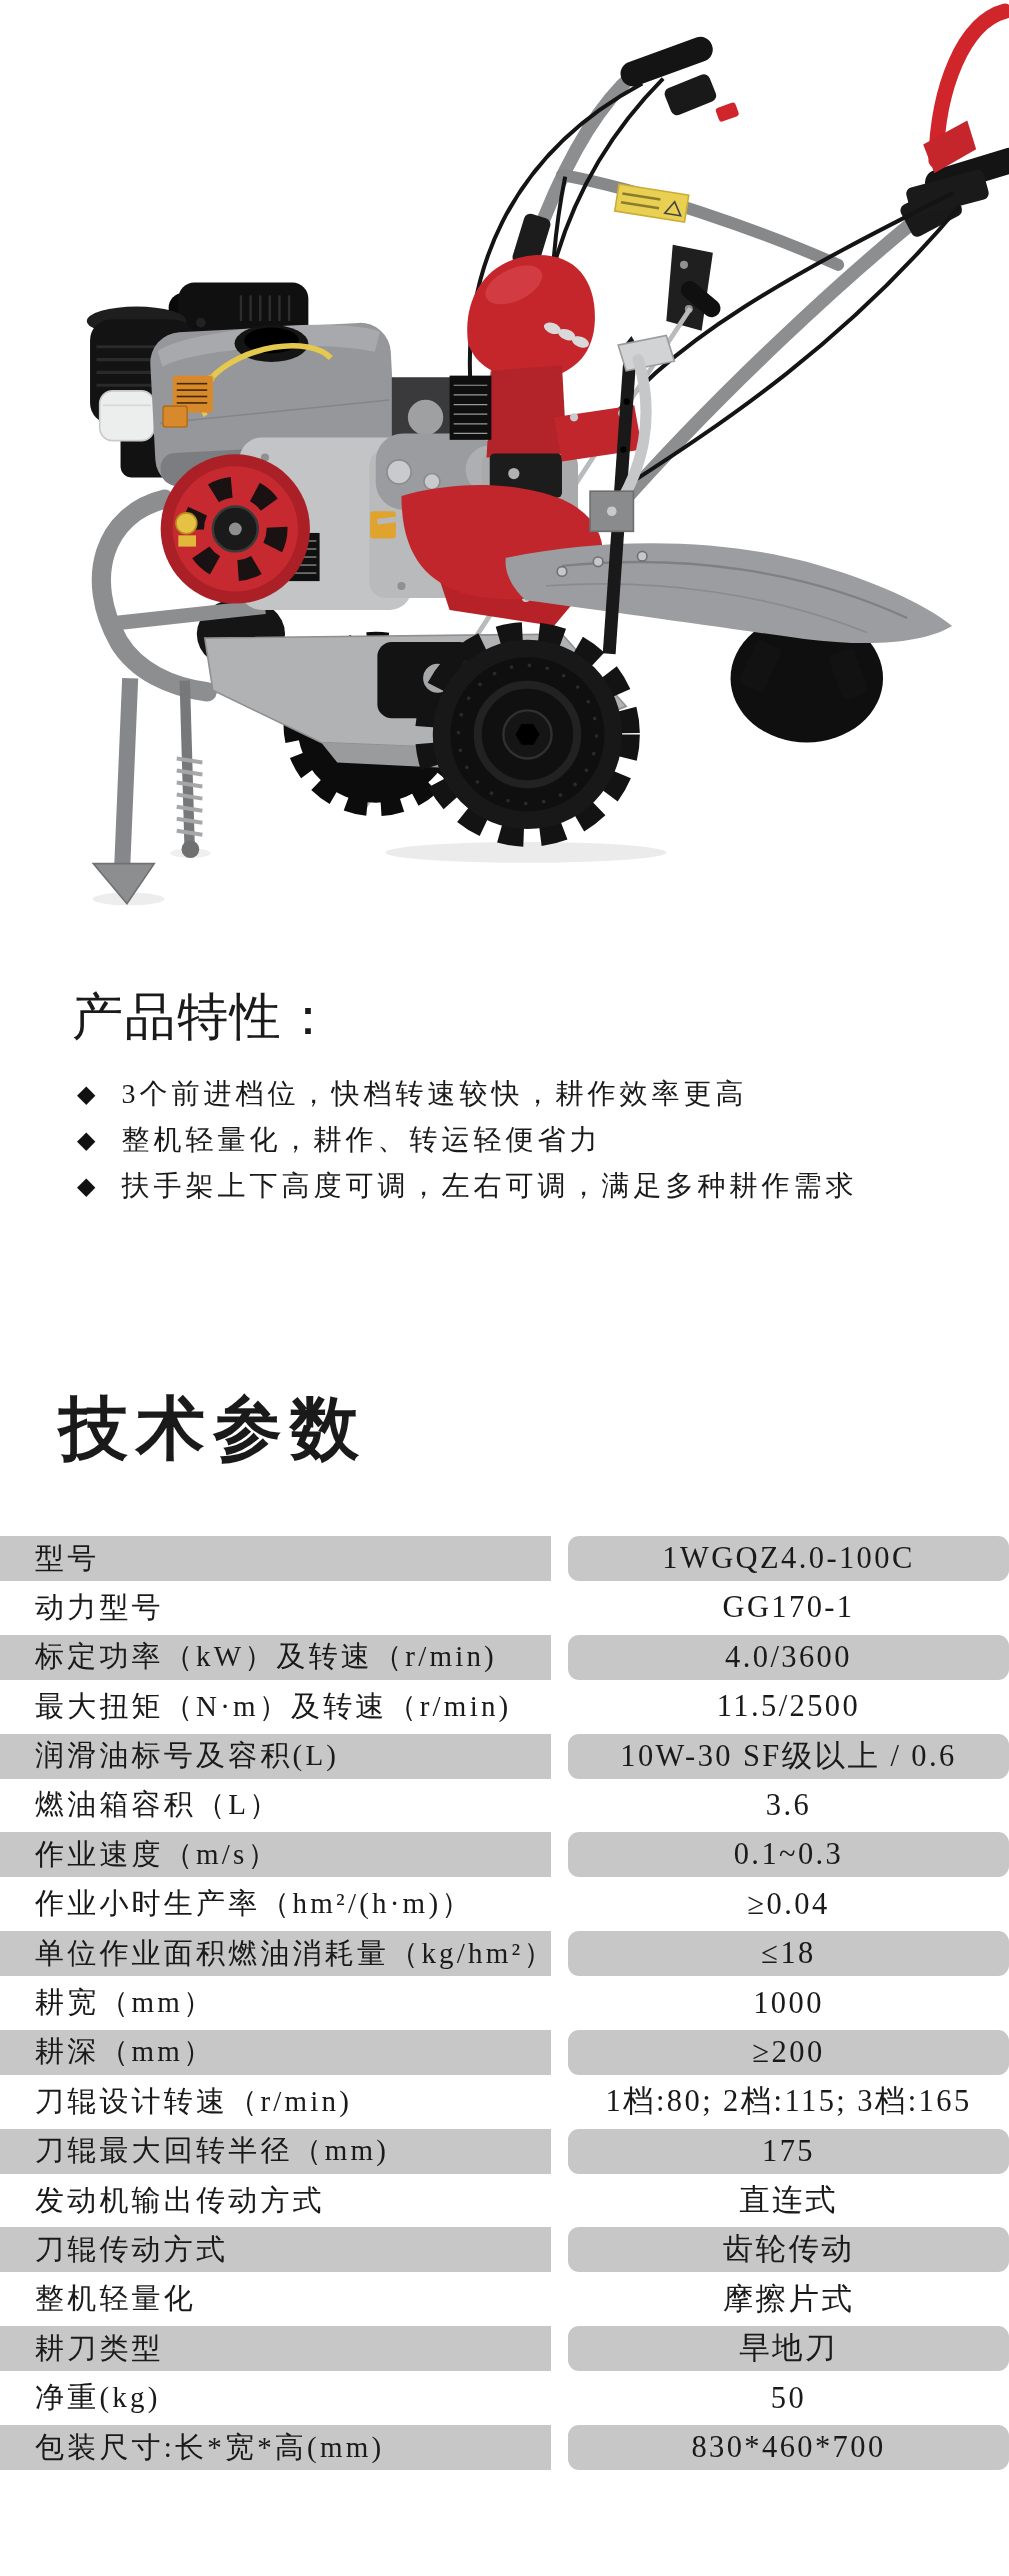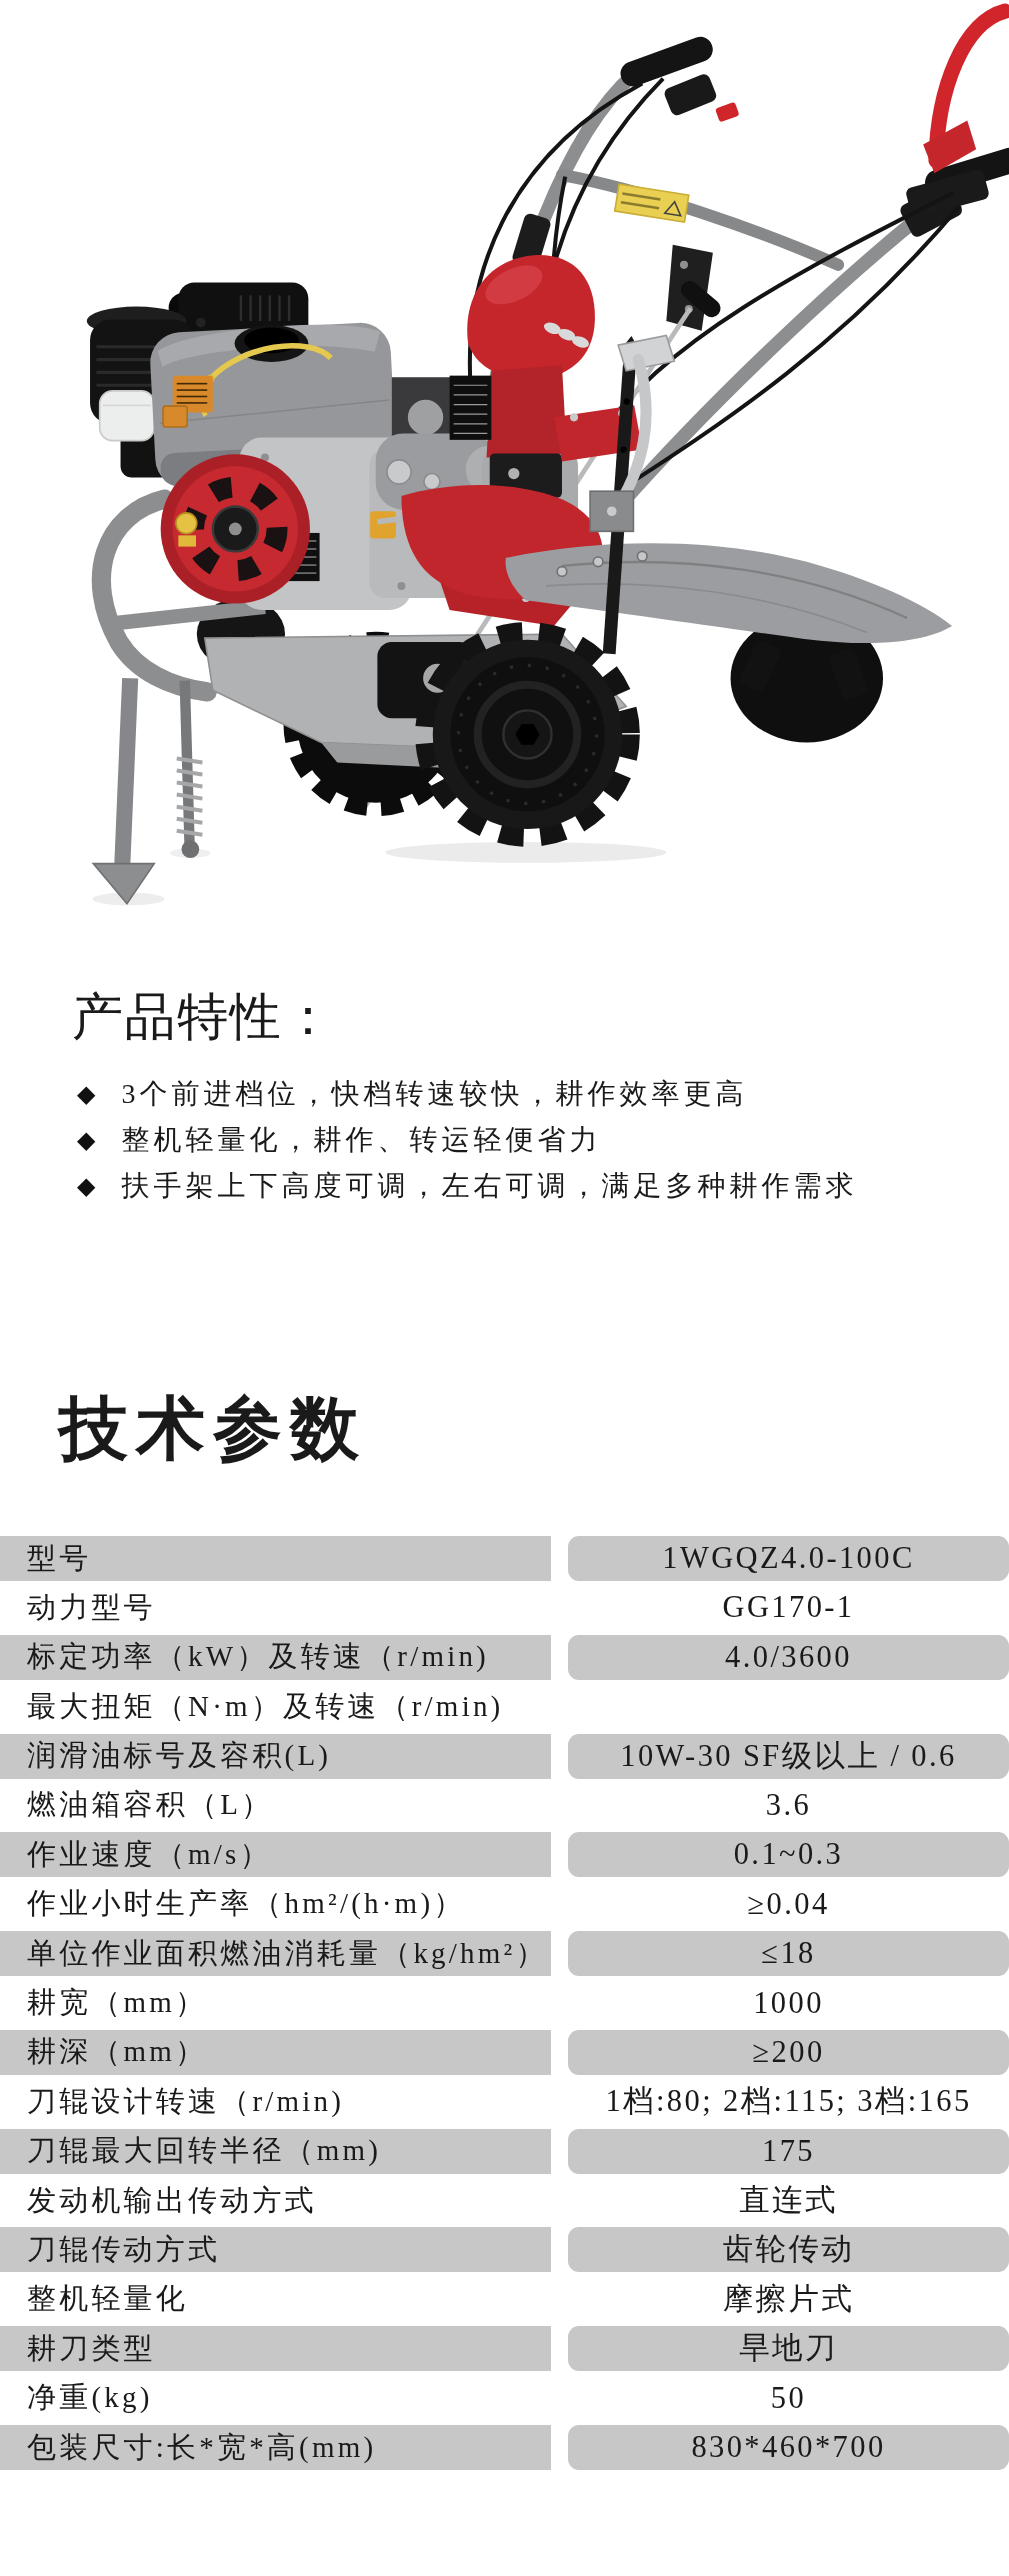"型号" .spec-label { padding-left: 27px -> 35px }
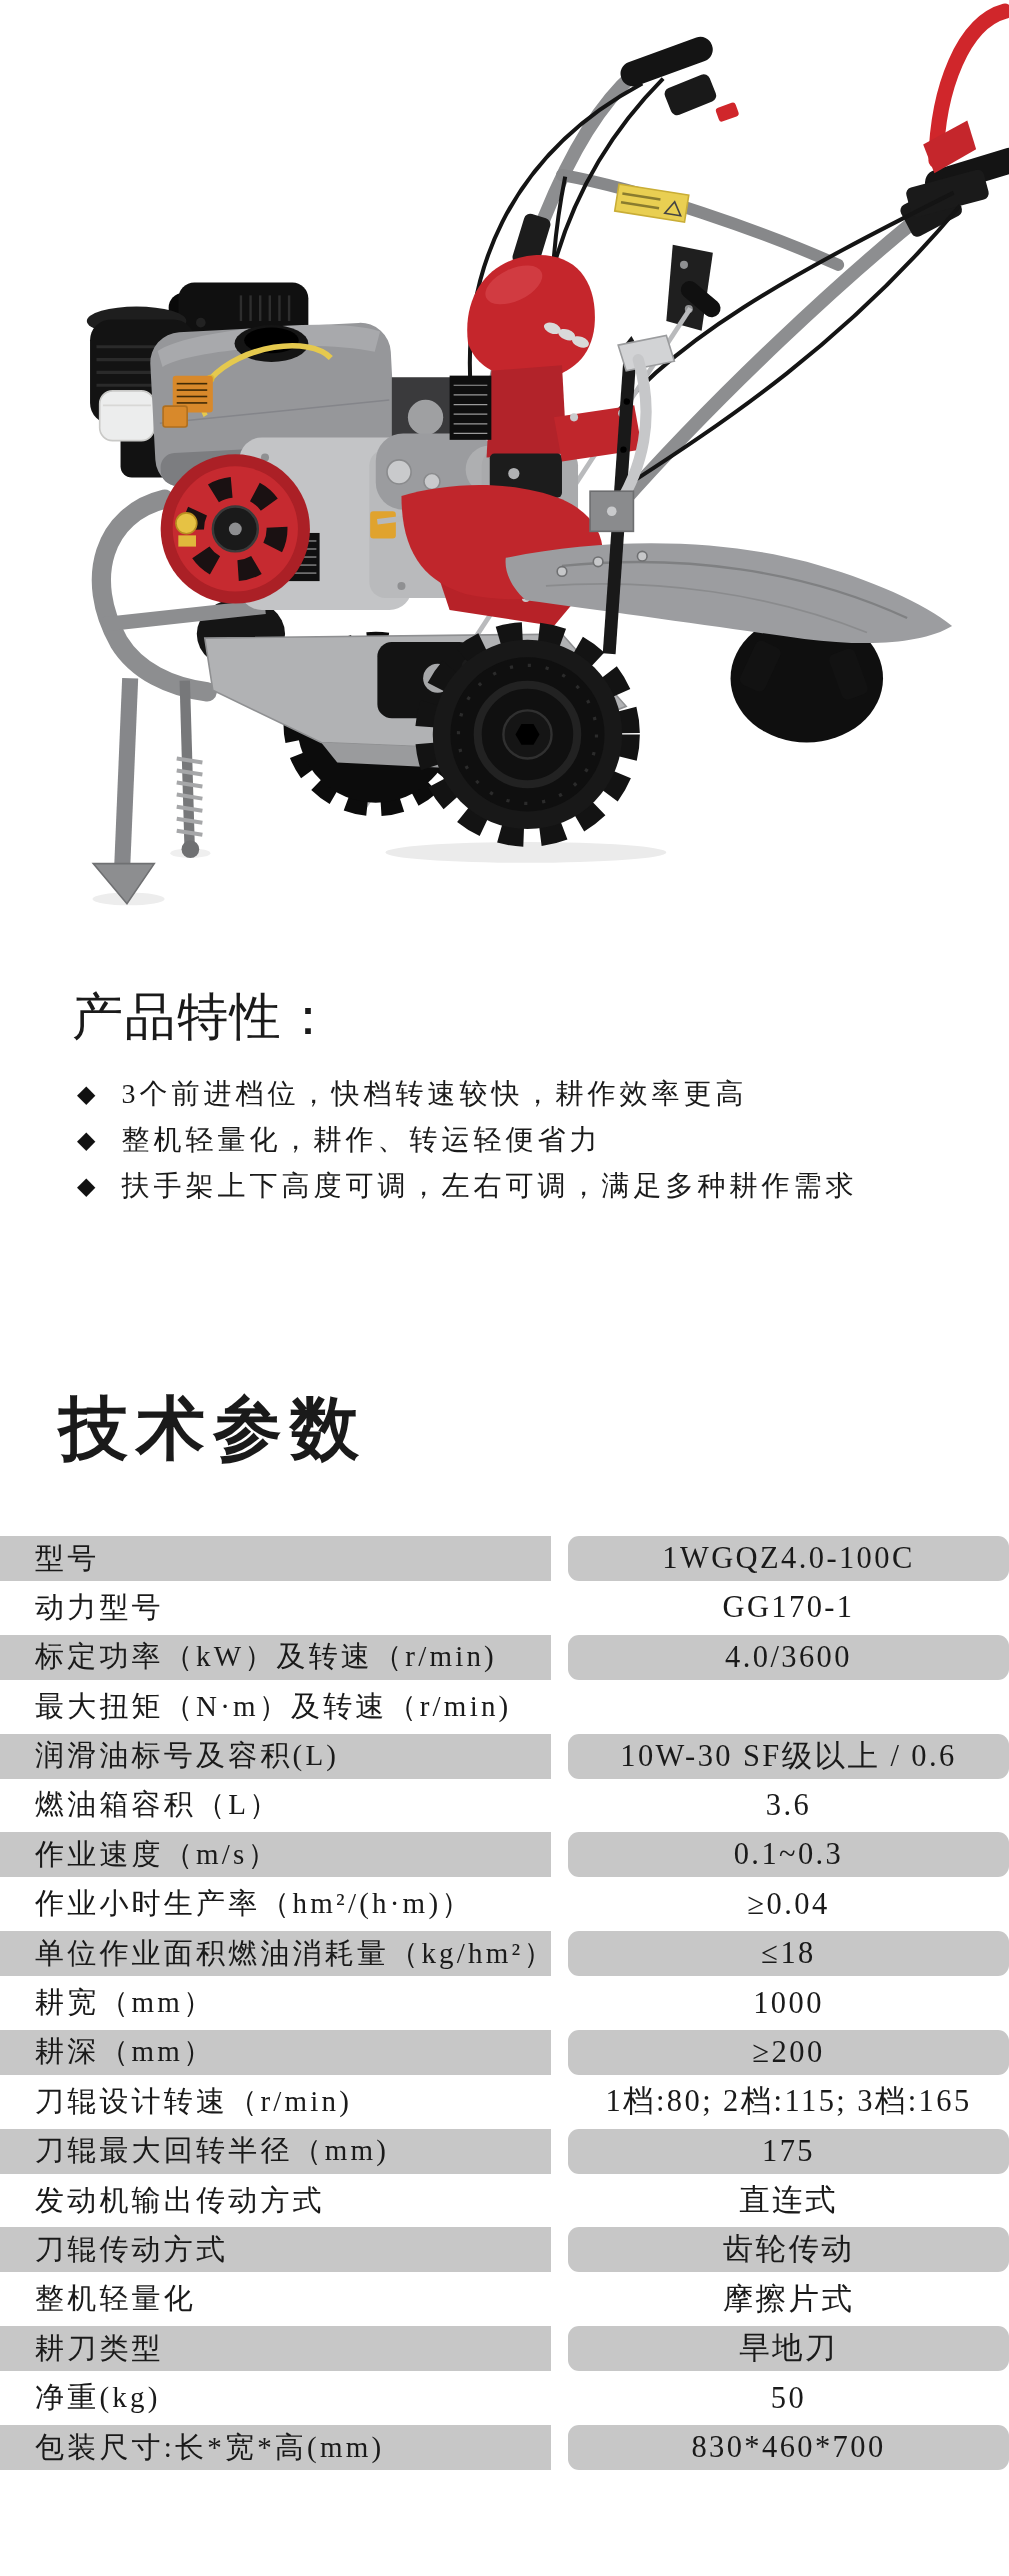"11.5/2500" div.spec-value { html: none -> <div>11.5/2500</div> }
